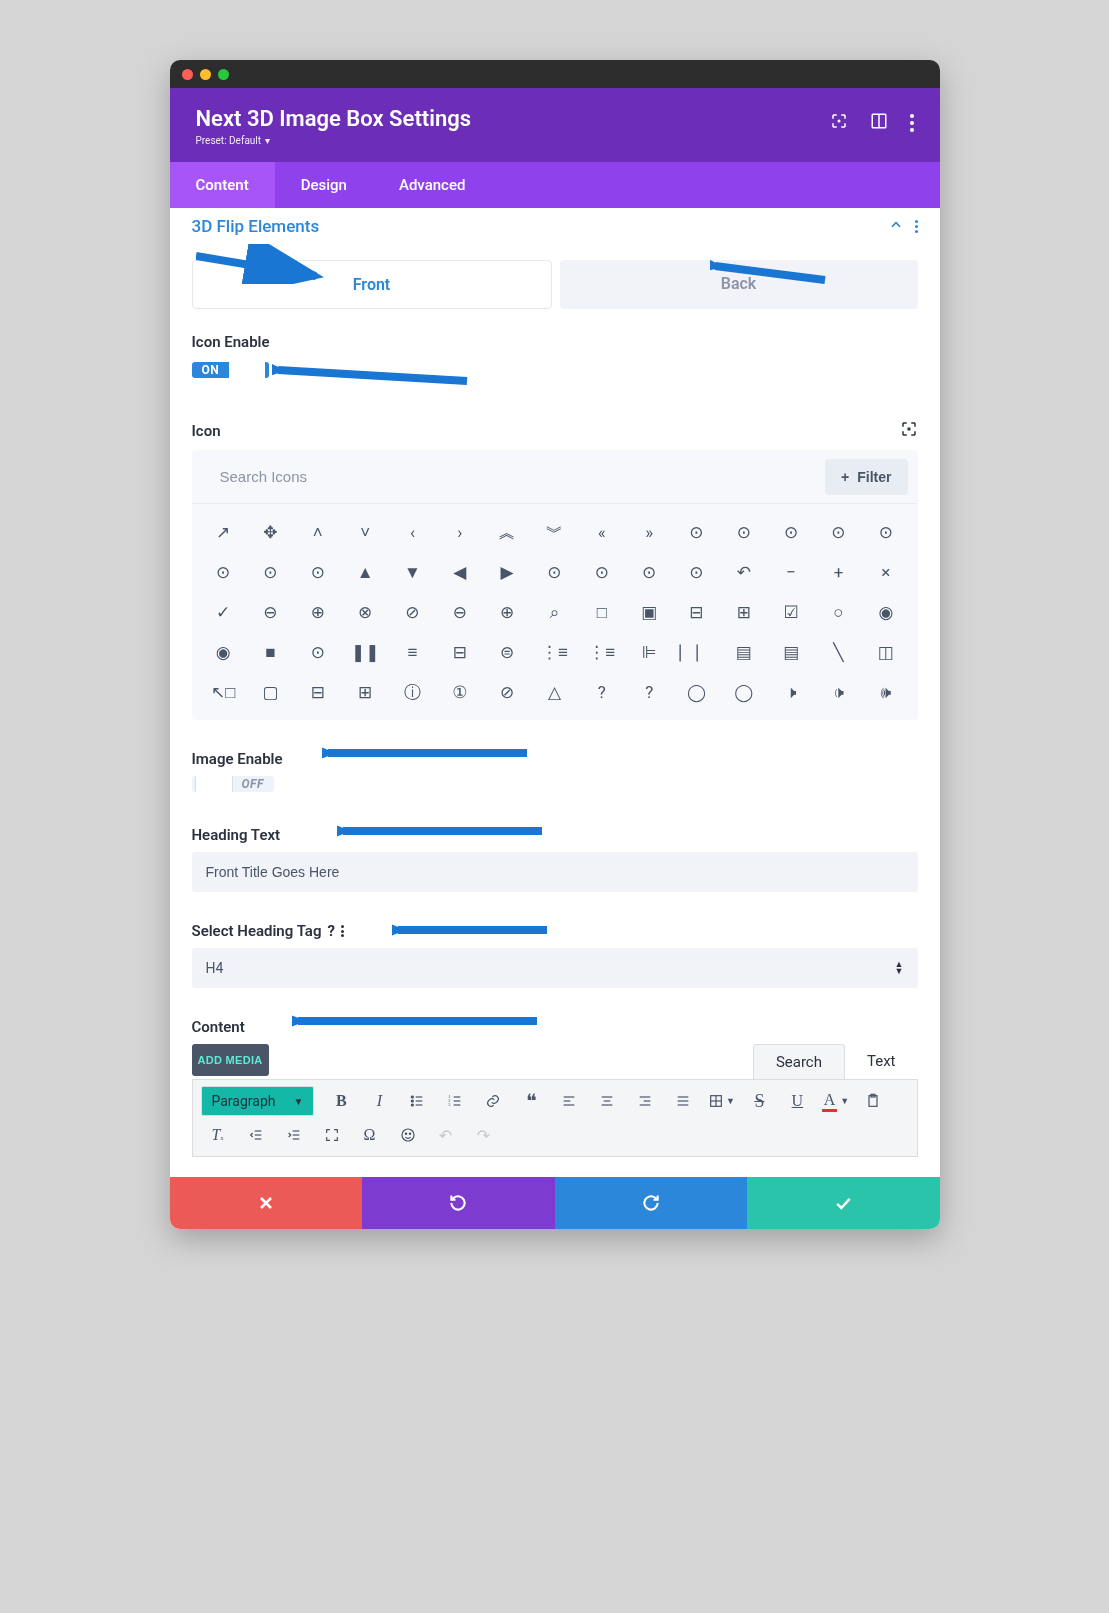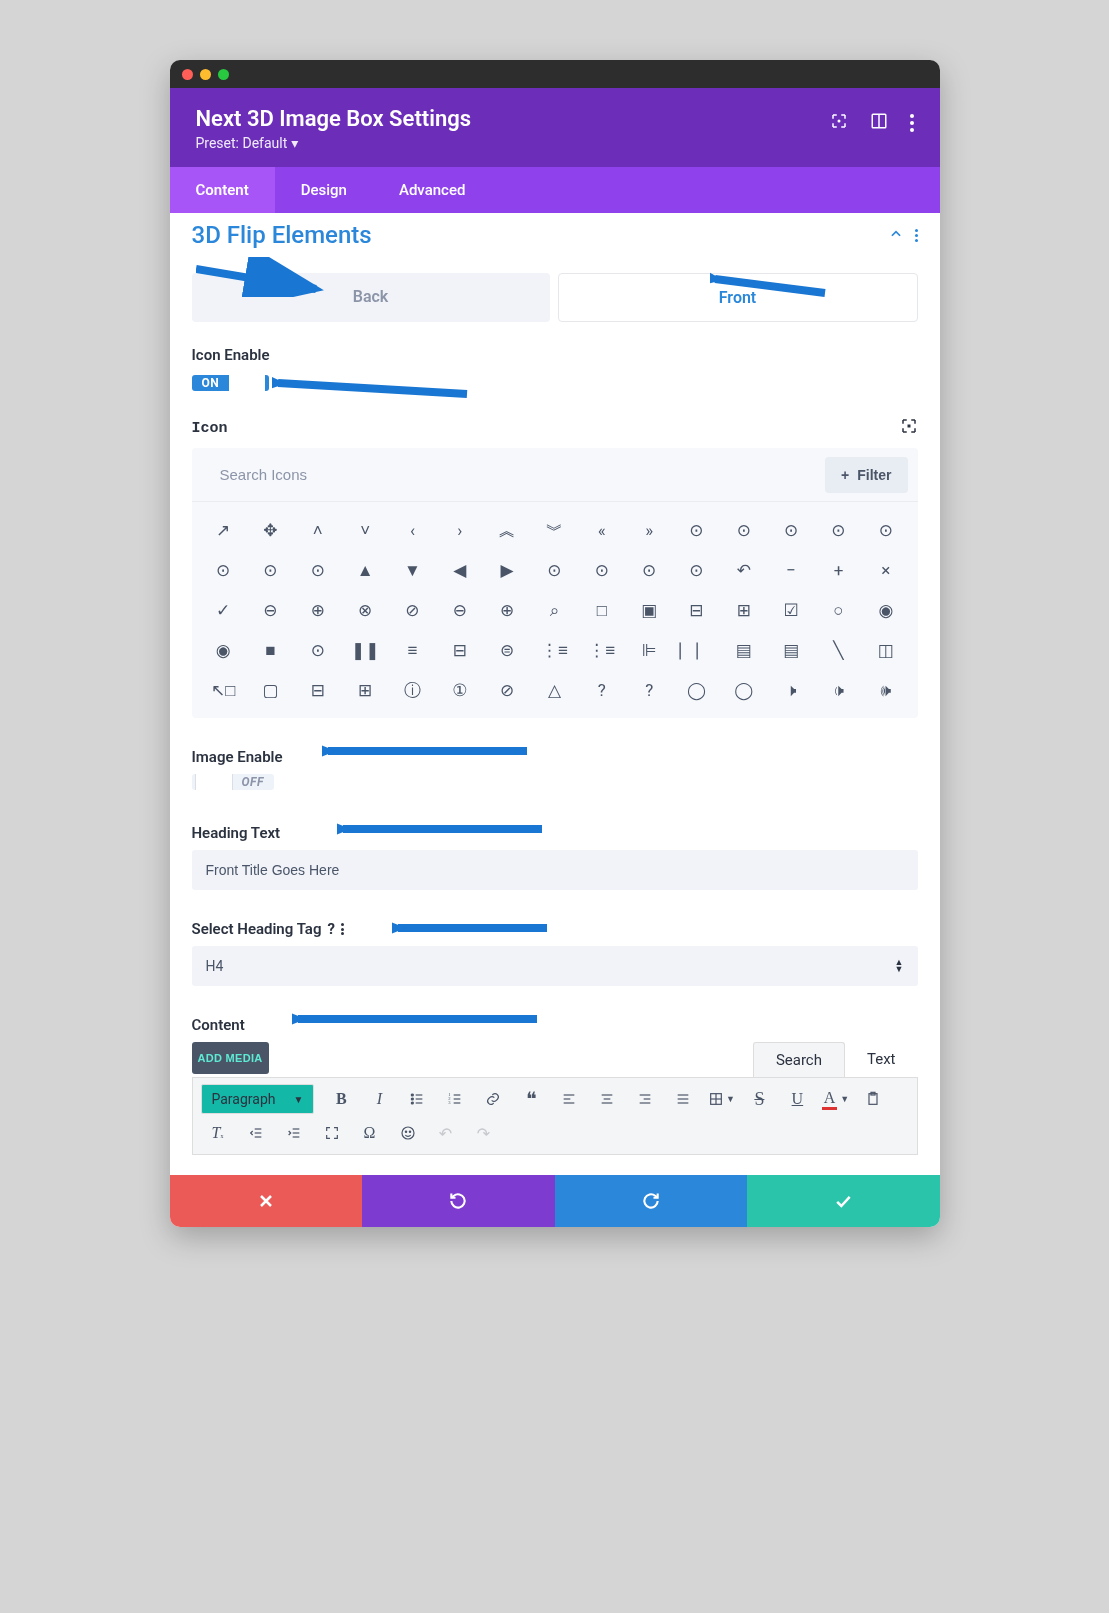"Preset: Default" .hdr-preset { font-size: 14px -> 10px }
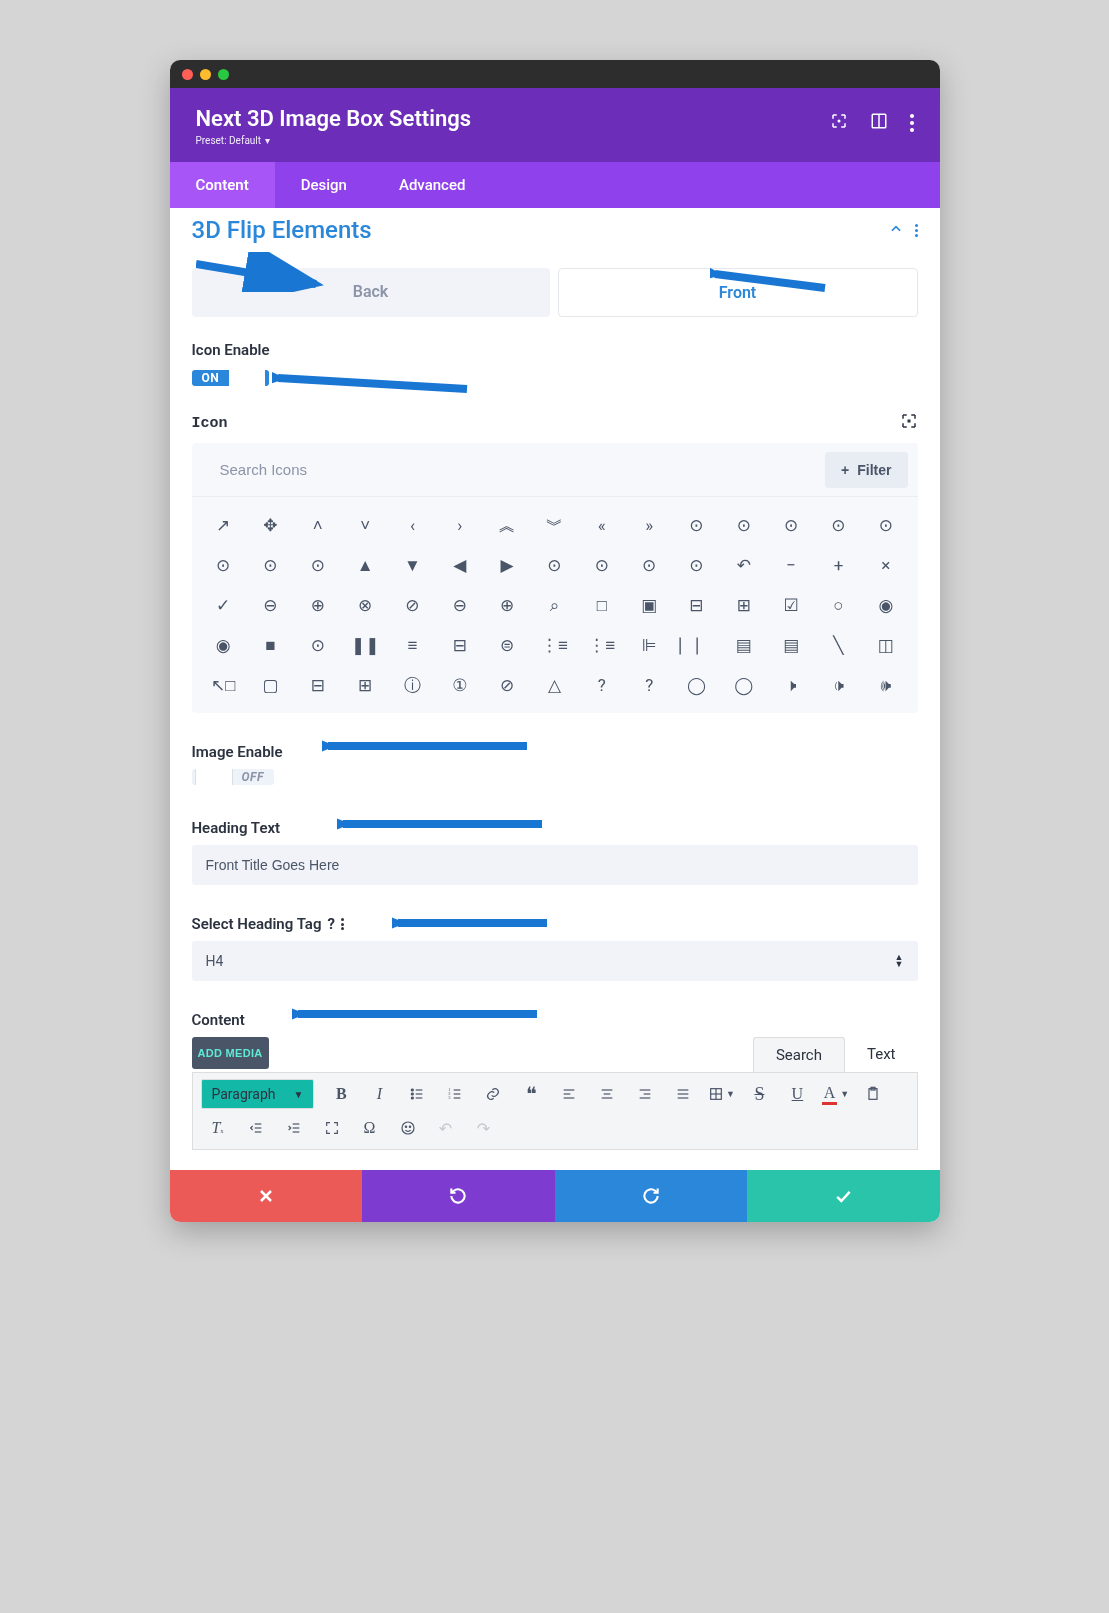"3D Flip Elements" .section-title { font-size: 24px -> 17px }
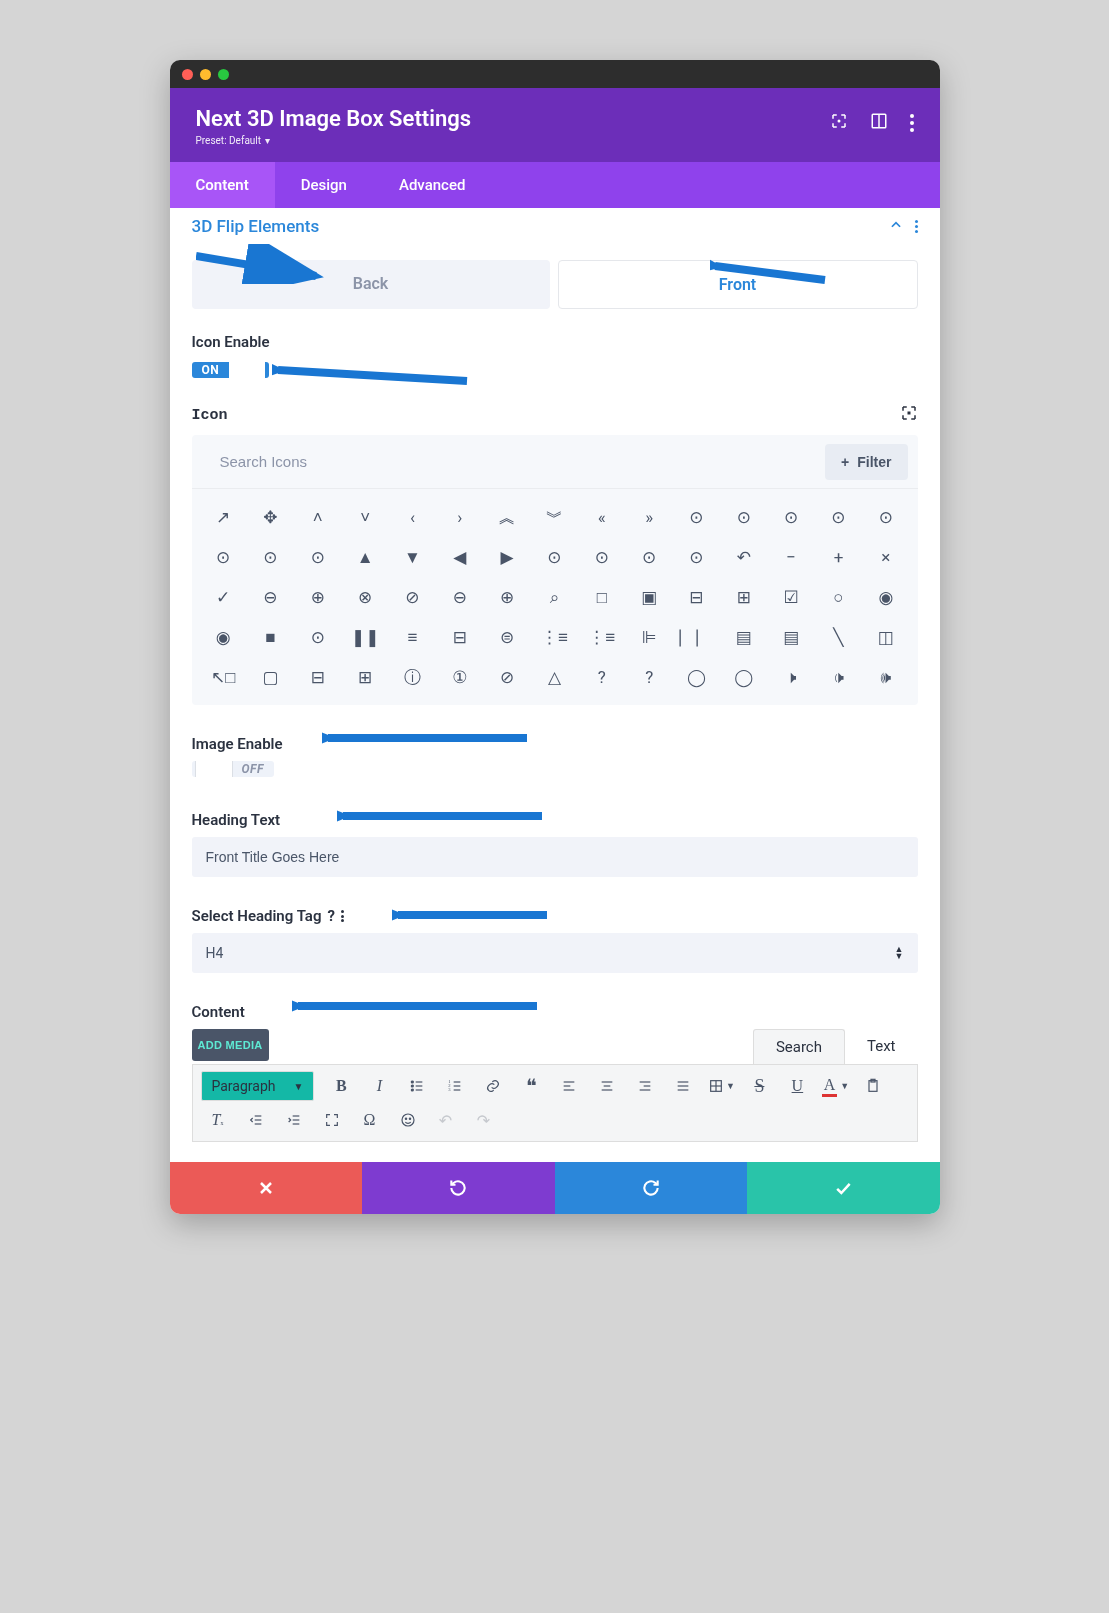"Back" div.subtab { order: before "Front" -> after "Front" }
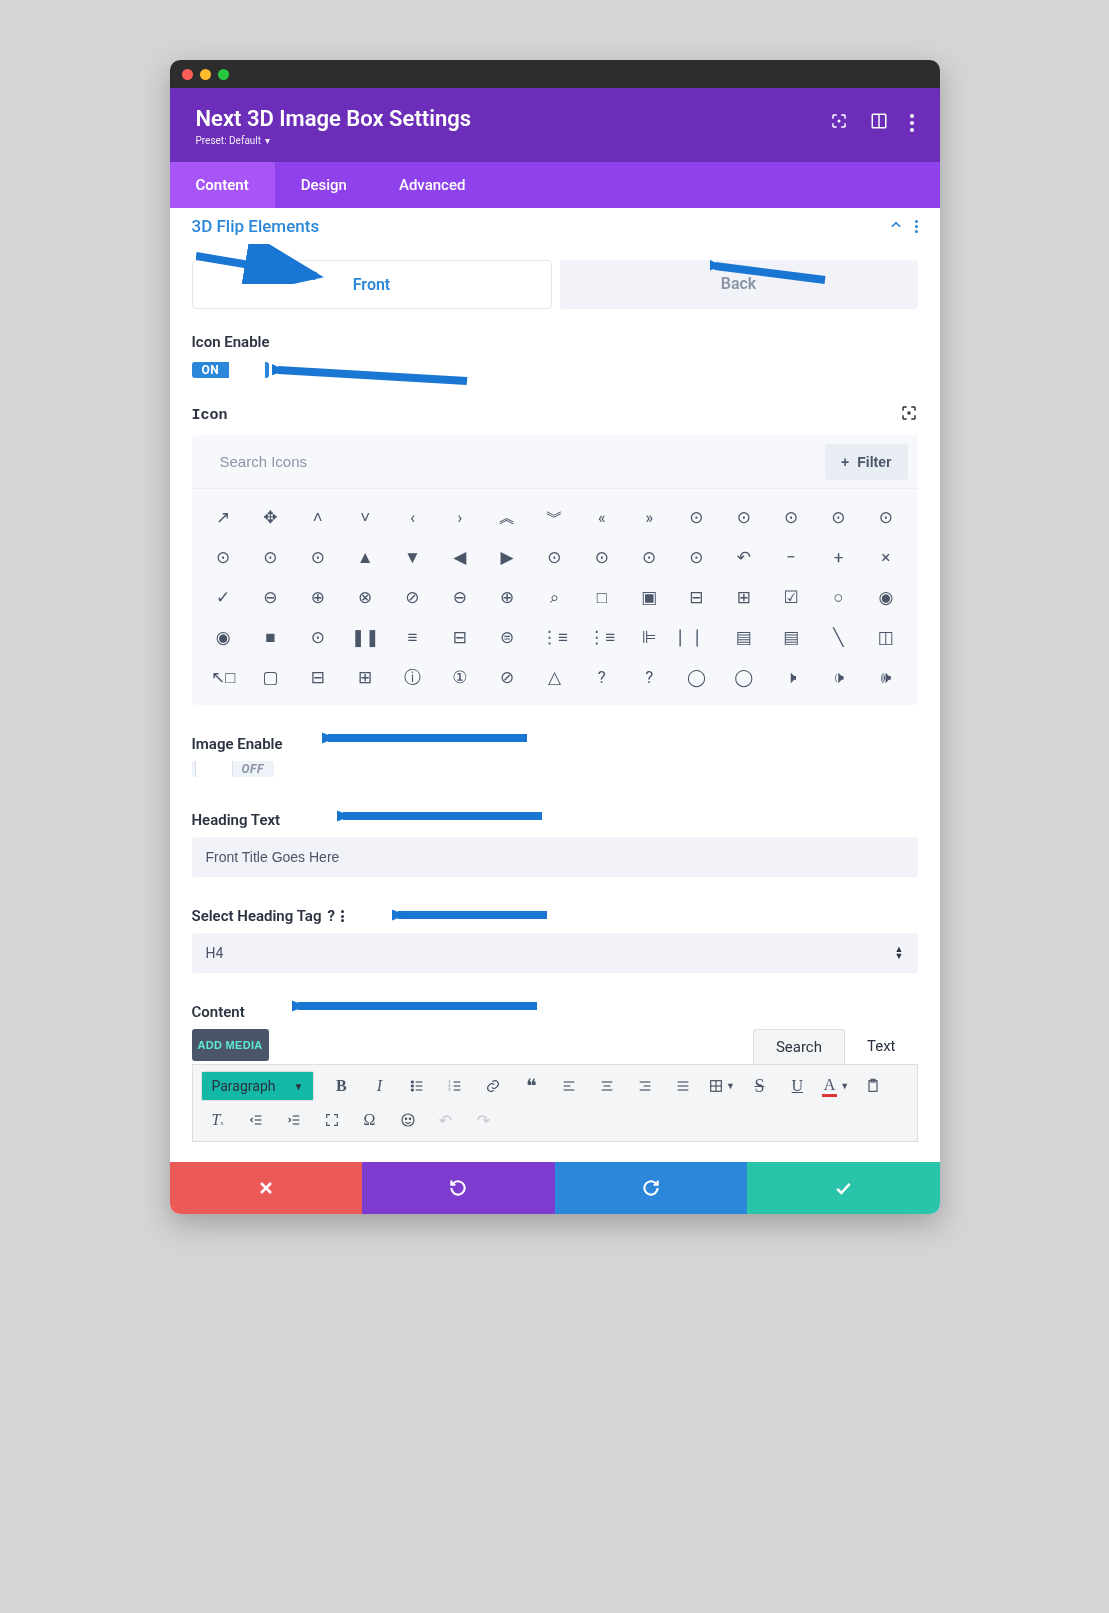"Icon" .icon-hdr { font-family: Liberation Mono, monospace -> none; margin-top: 26px -> 42px }
